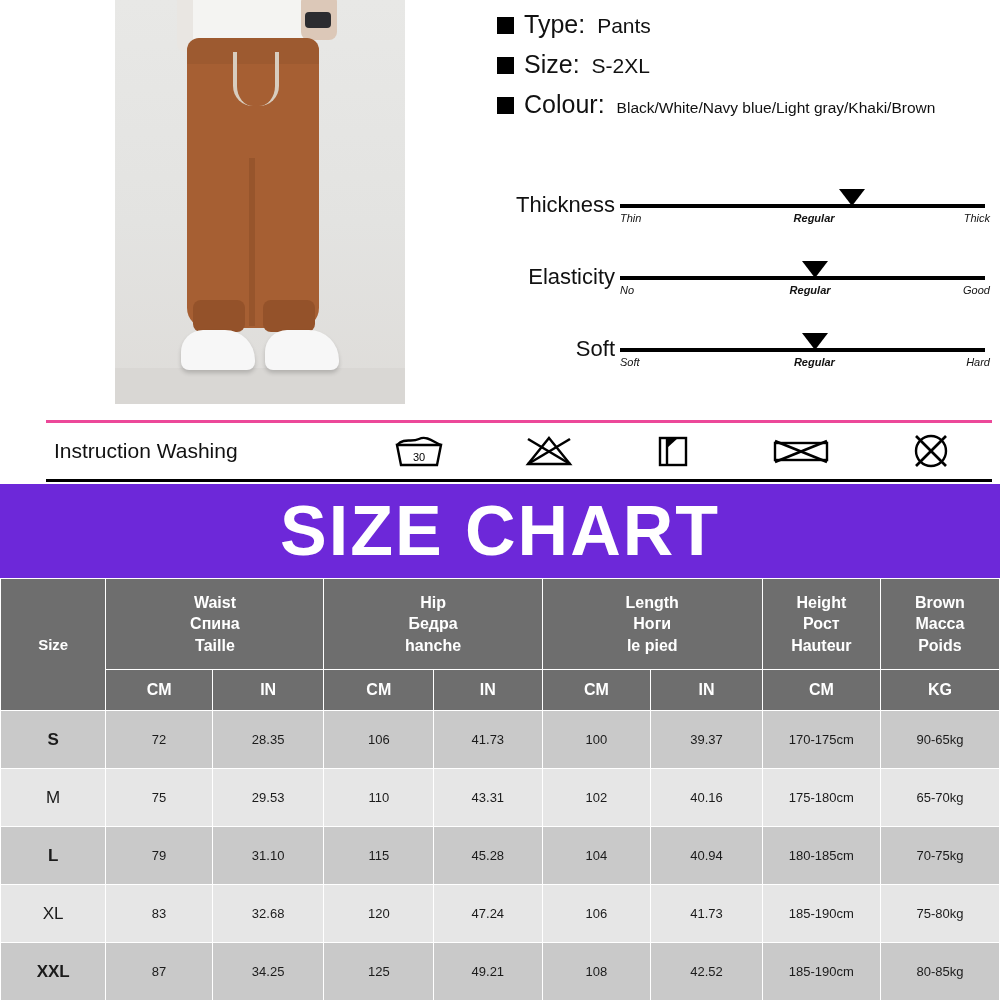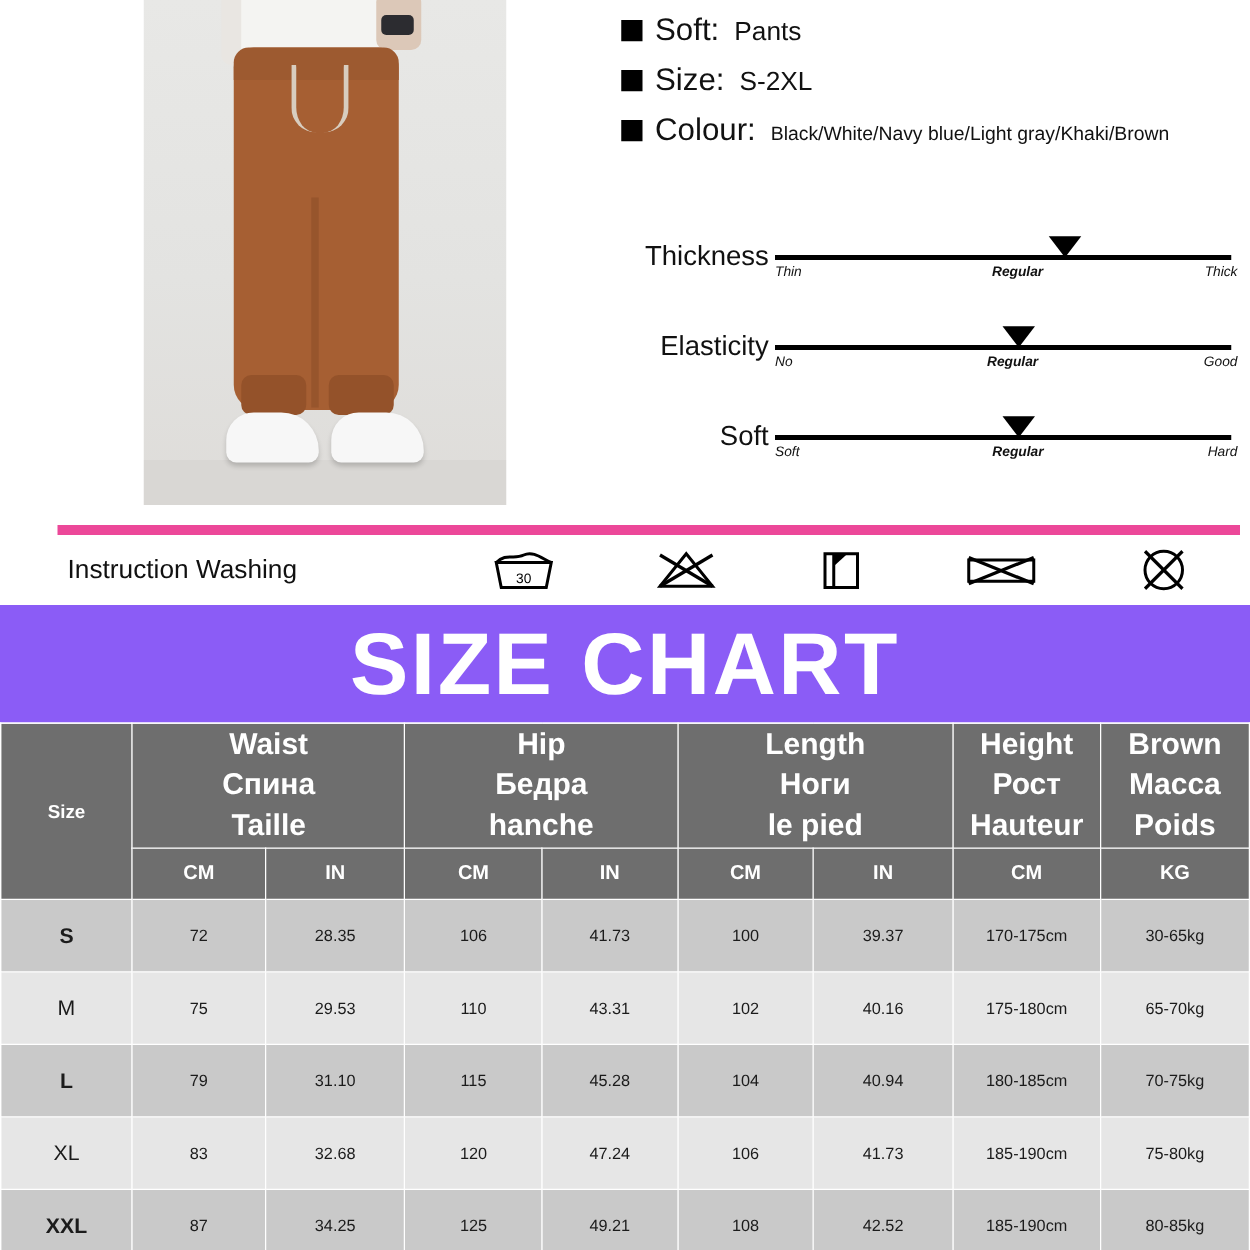"Soft:" span.spec-key { text: Soft -> Type }
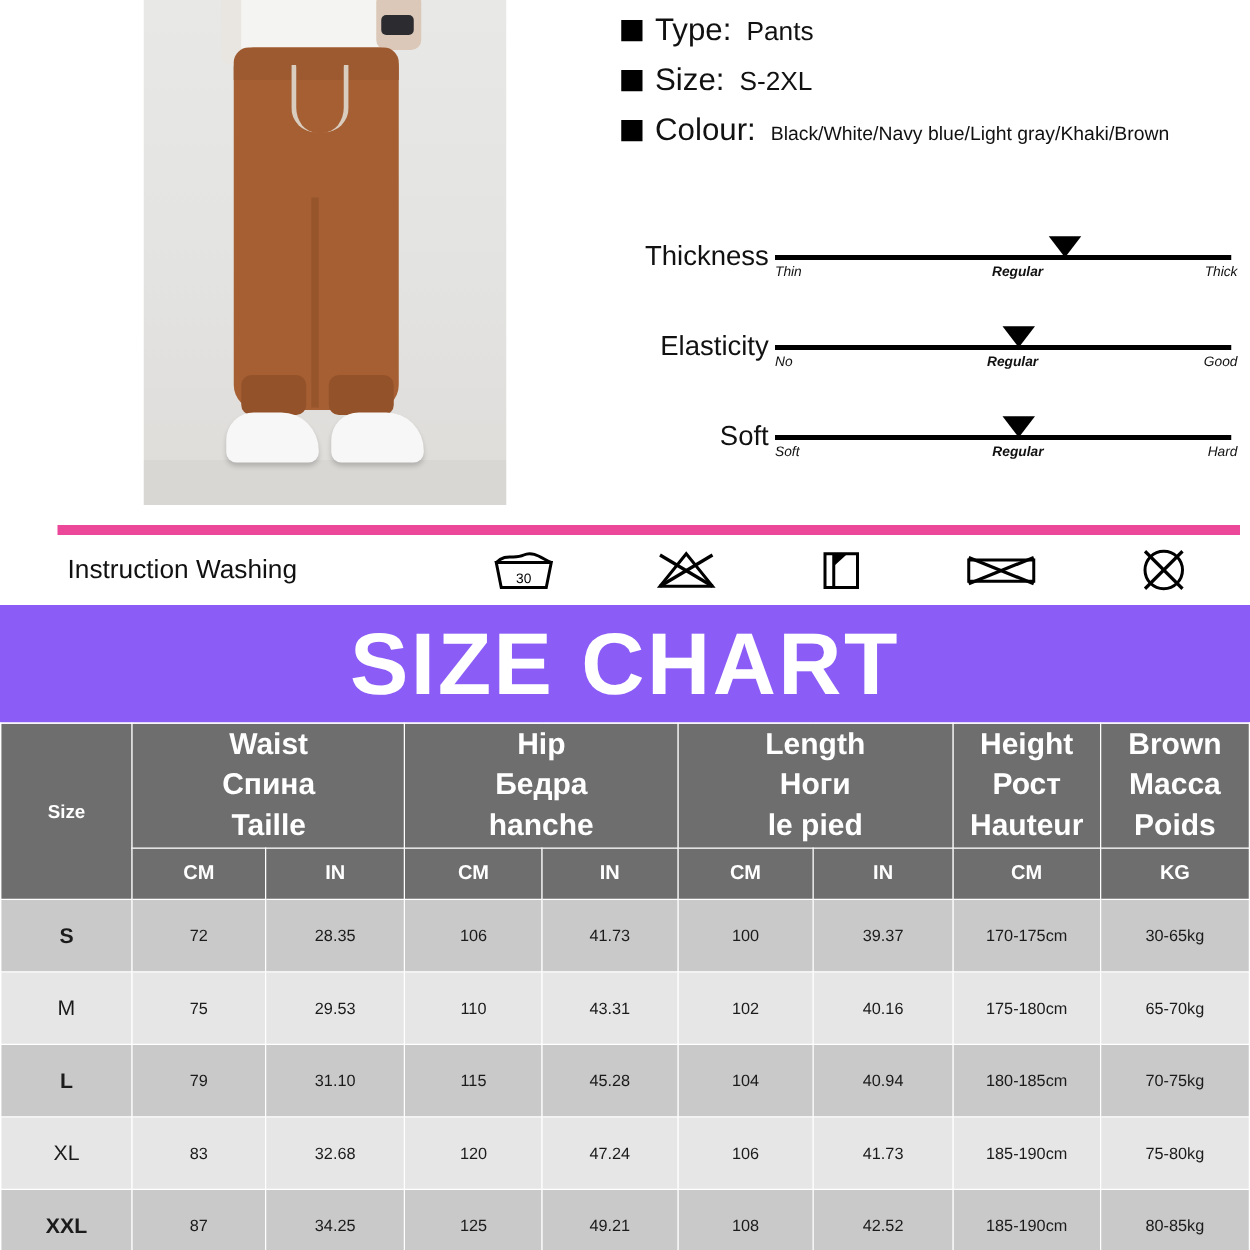"Instruction Washing" .wash { border-top: 8px solid #ec4899 -> 3px solid #ec4899 }
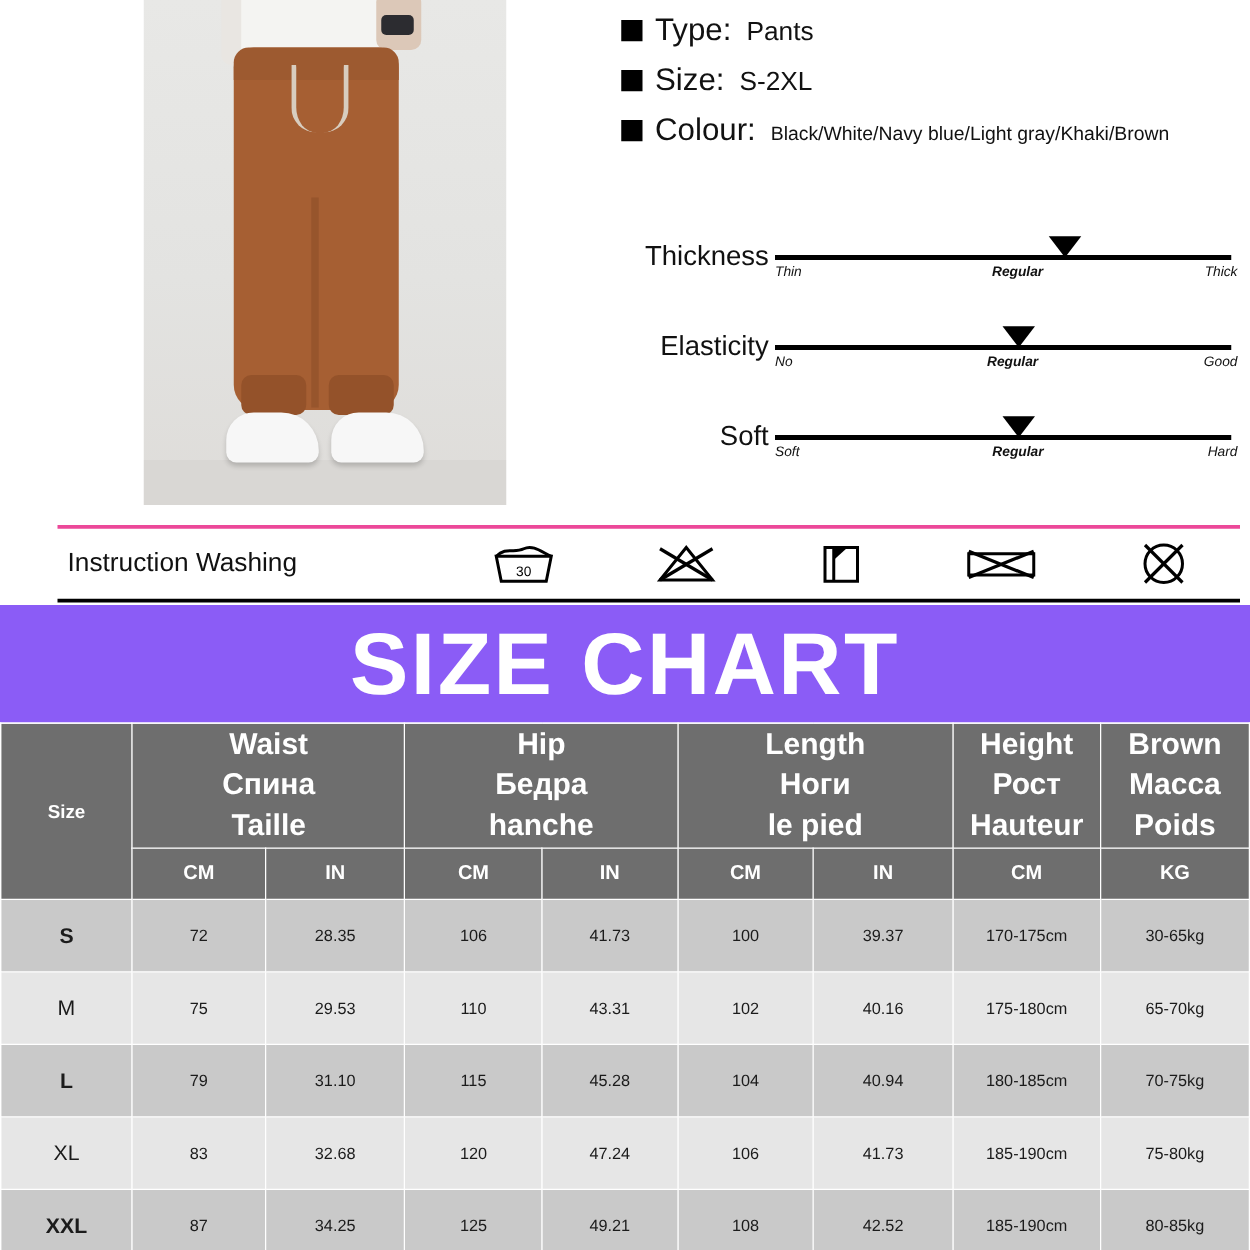"SIZE CHART" .chart-head { background: #8b5cf6 -> #6d28d9 }
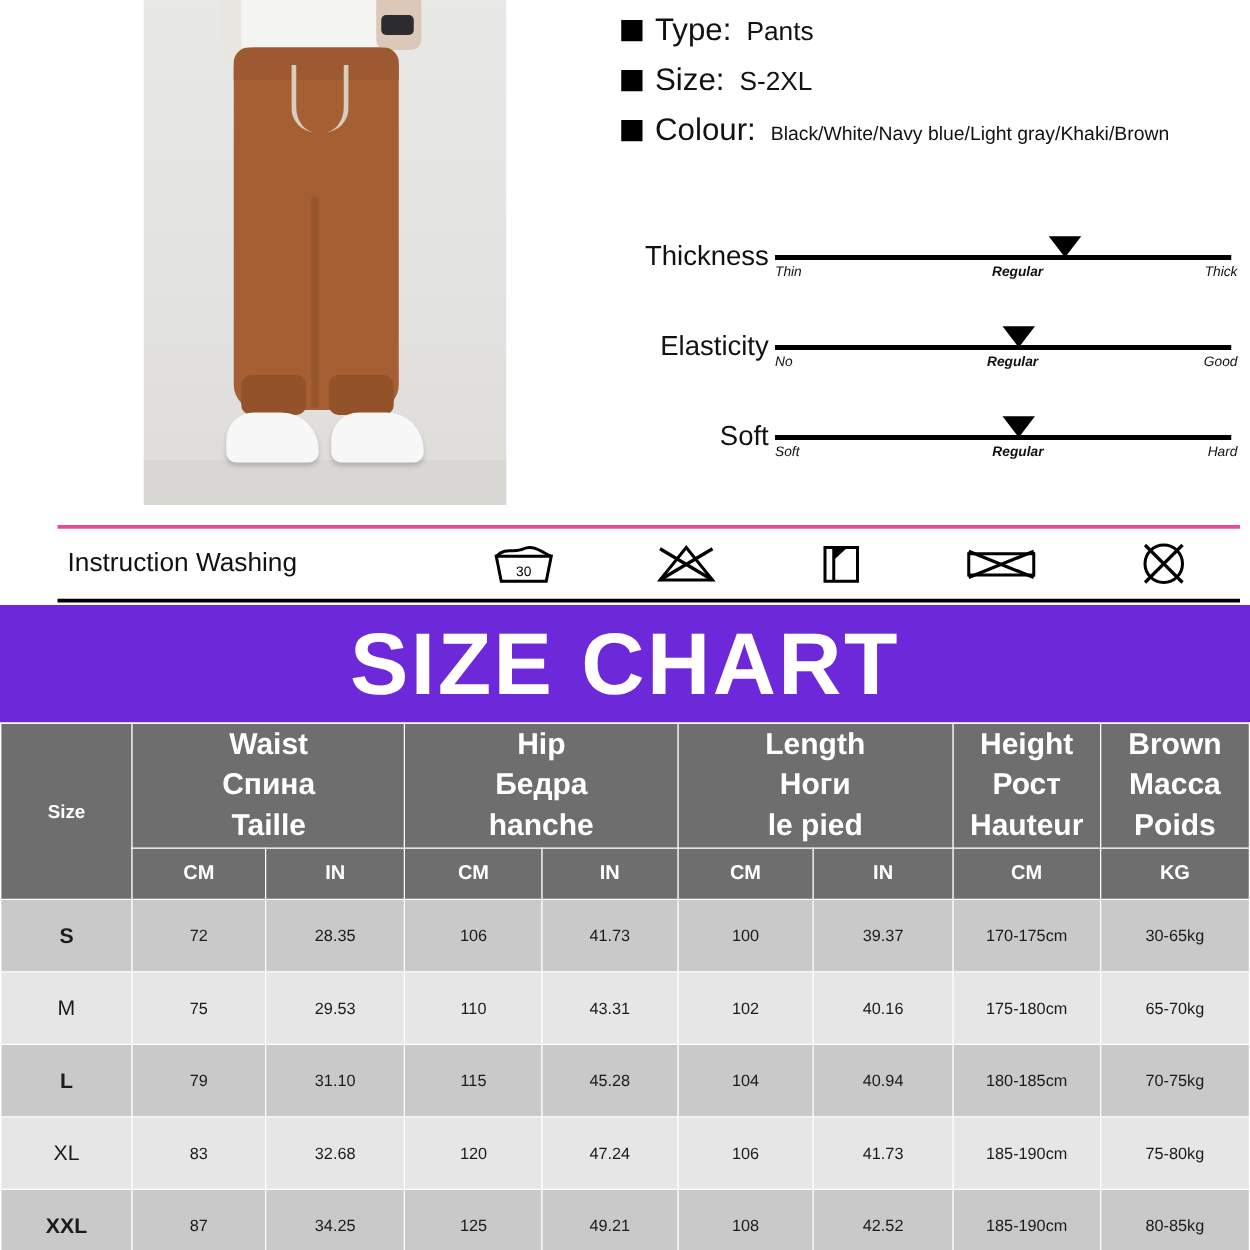"Waist" .grp-head { font-size: 24px -> 16px }
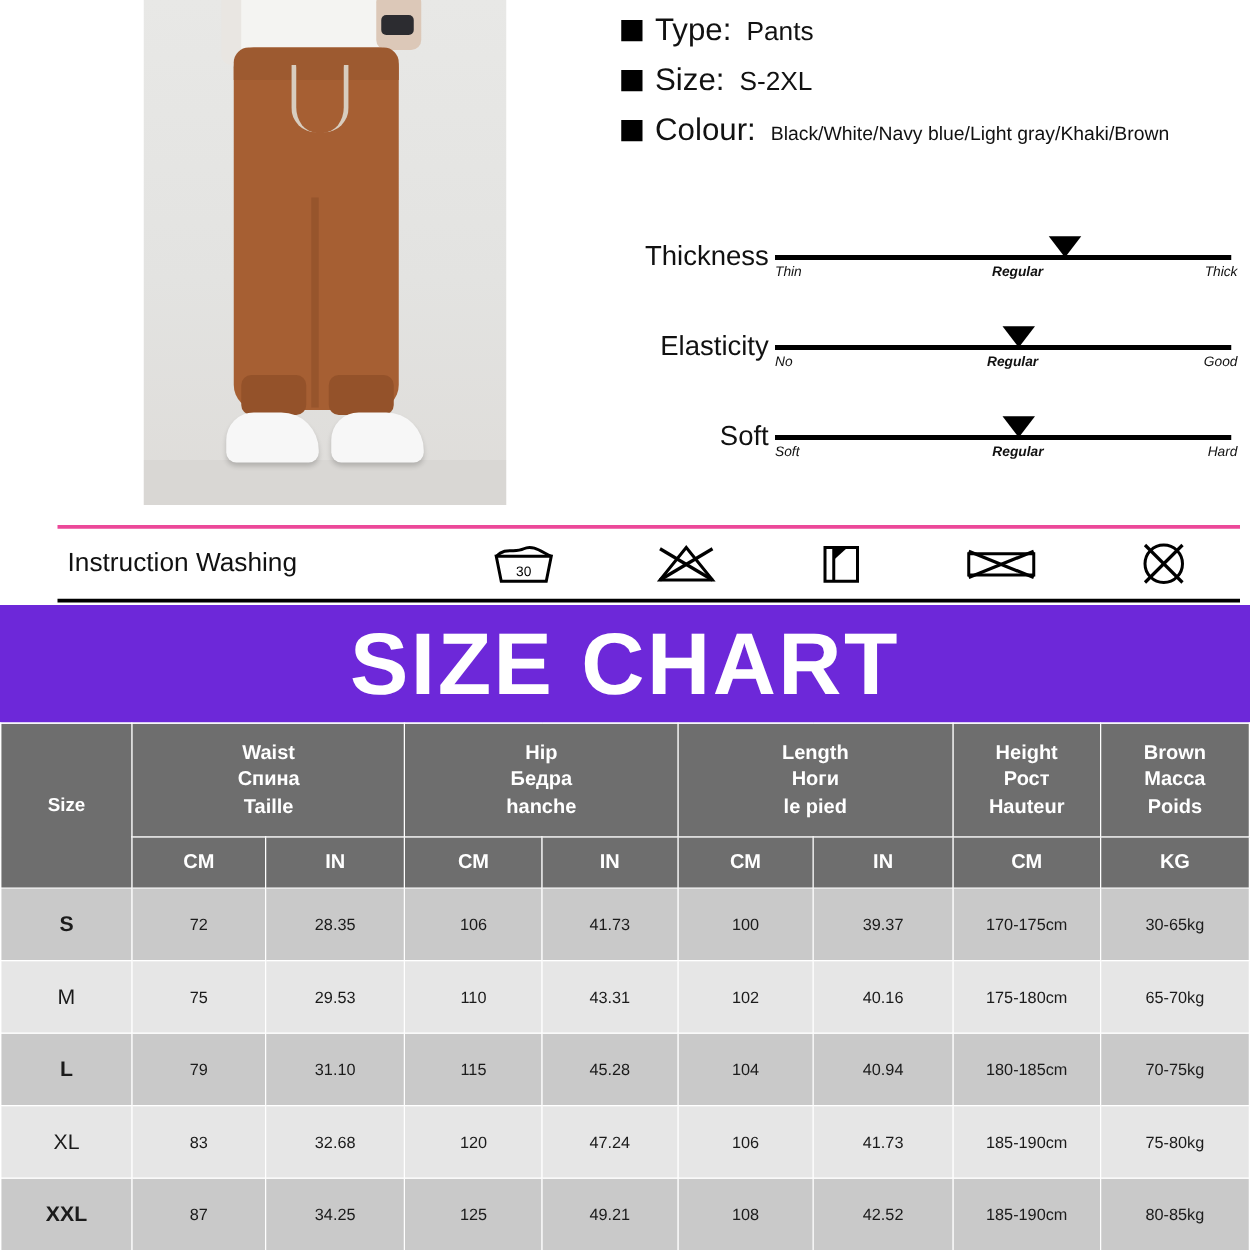"30-65kg" td { text: 30-65kg -> 90-65kg }
